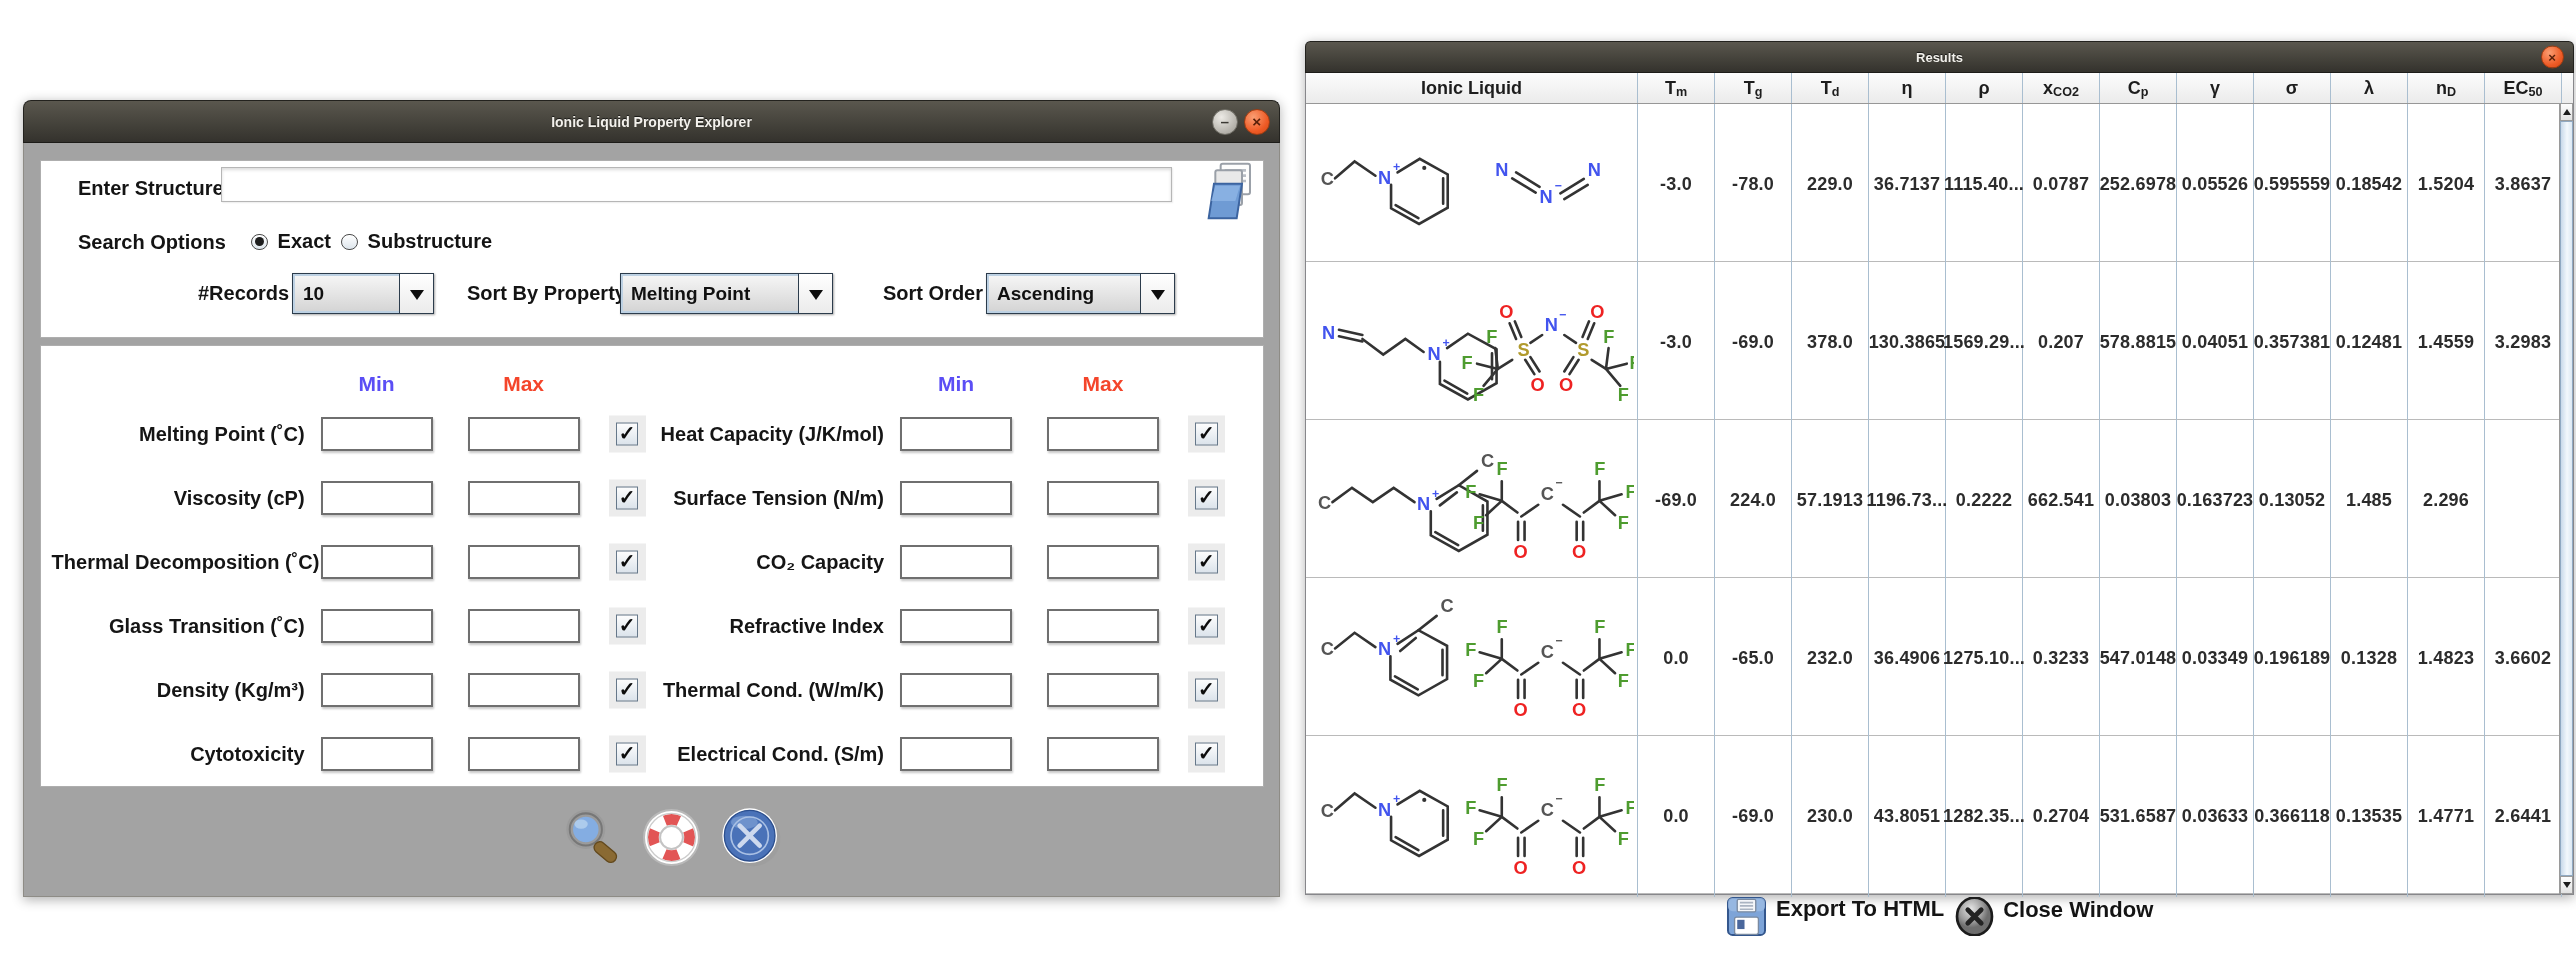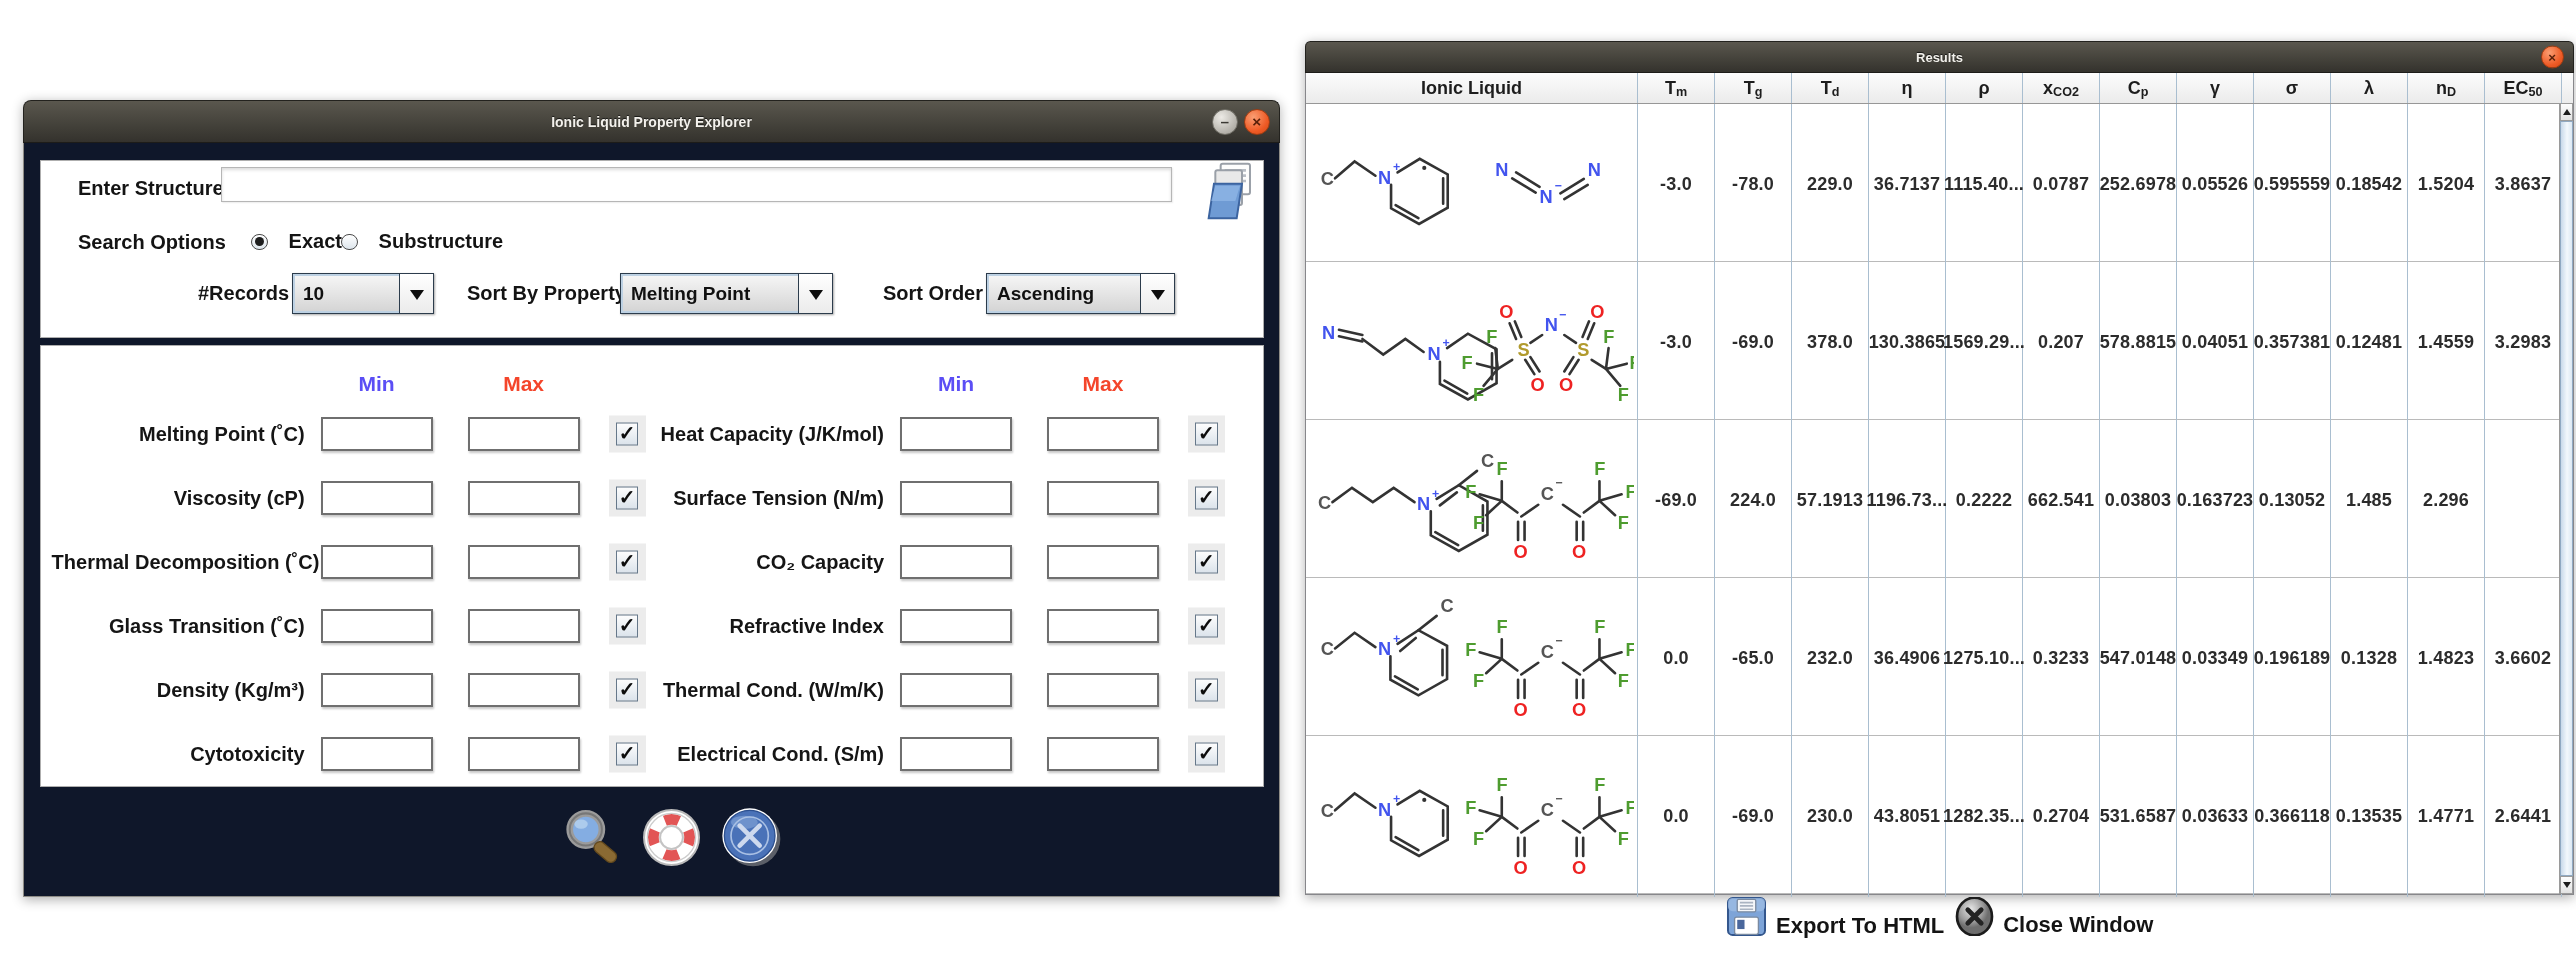"Enter Structure" .wbody { background: #0f172a -> #a3a3a3 }
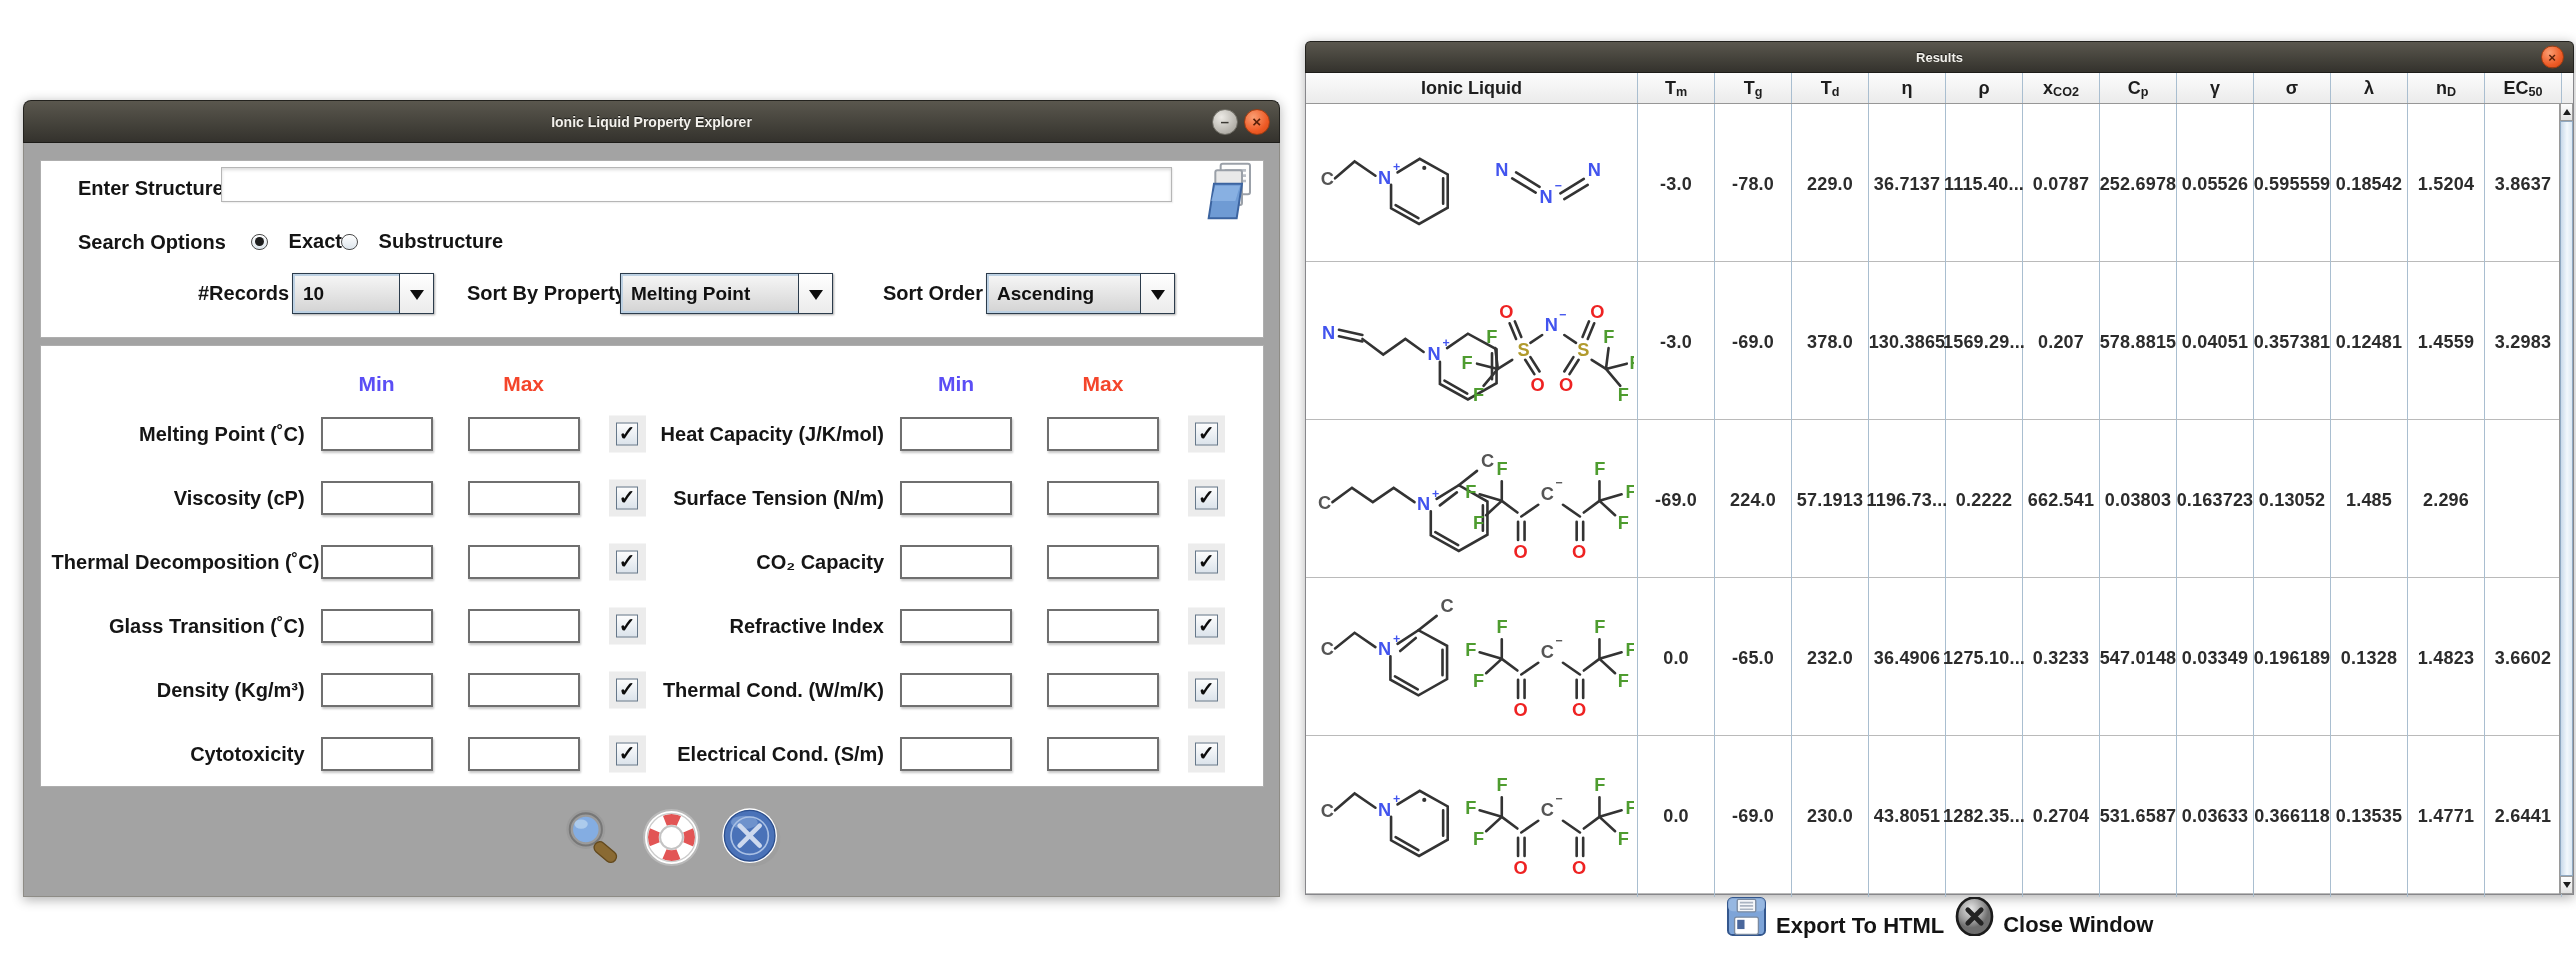"Exact" .radio-opt { gap: 21px -> 10px }
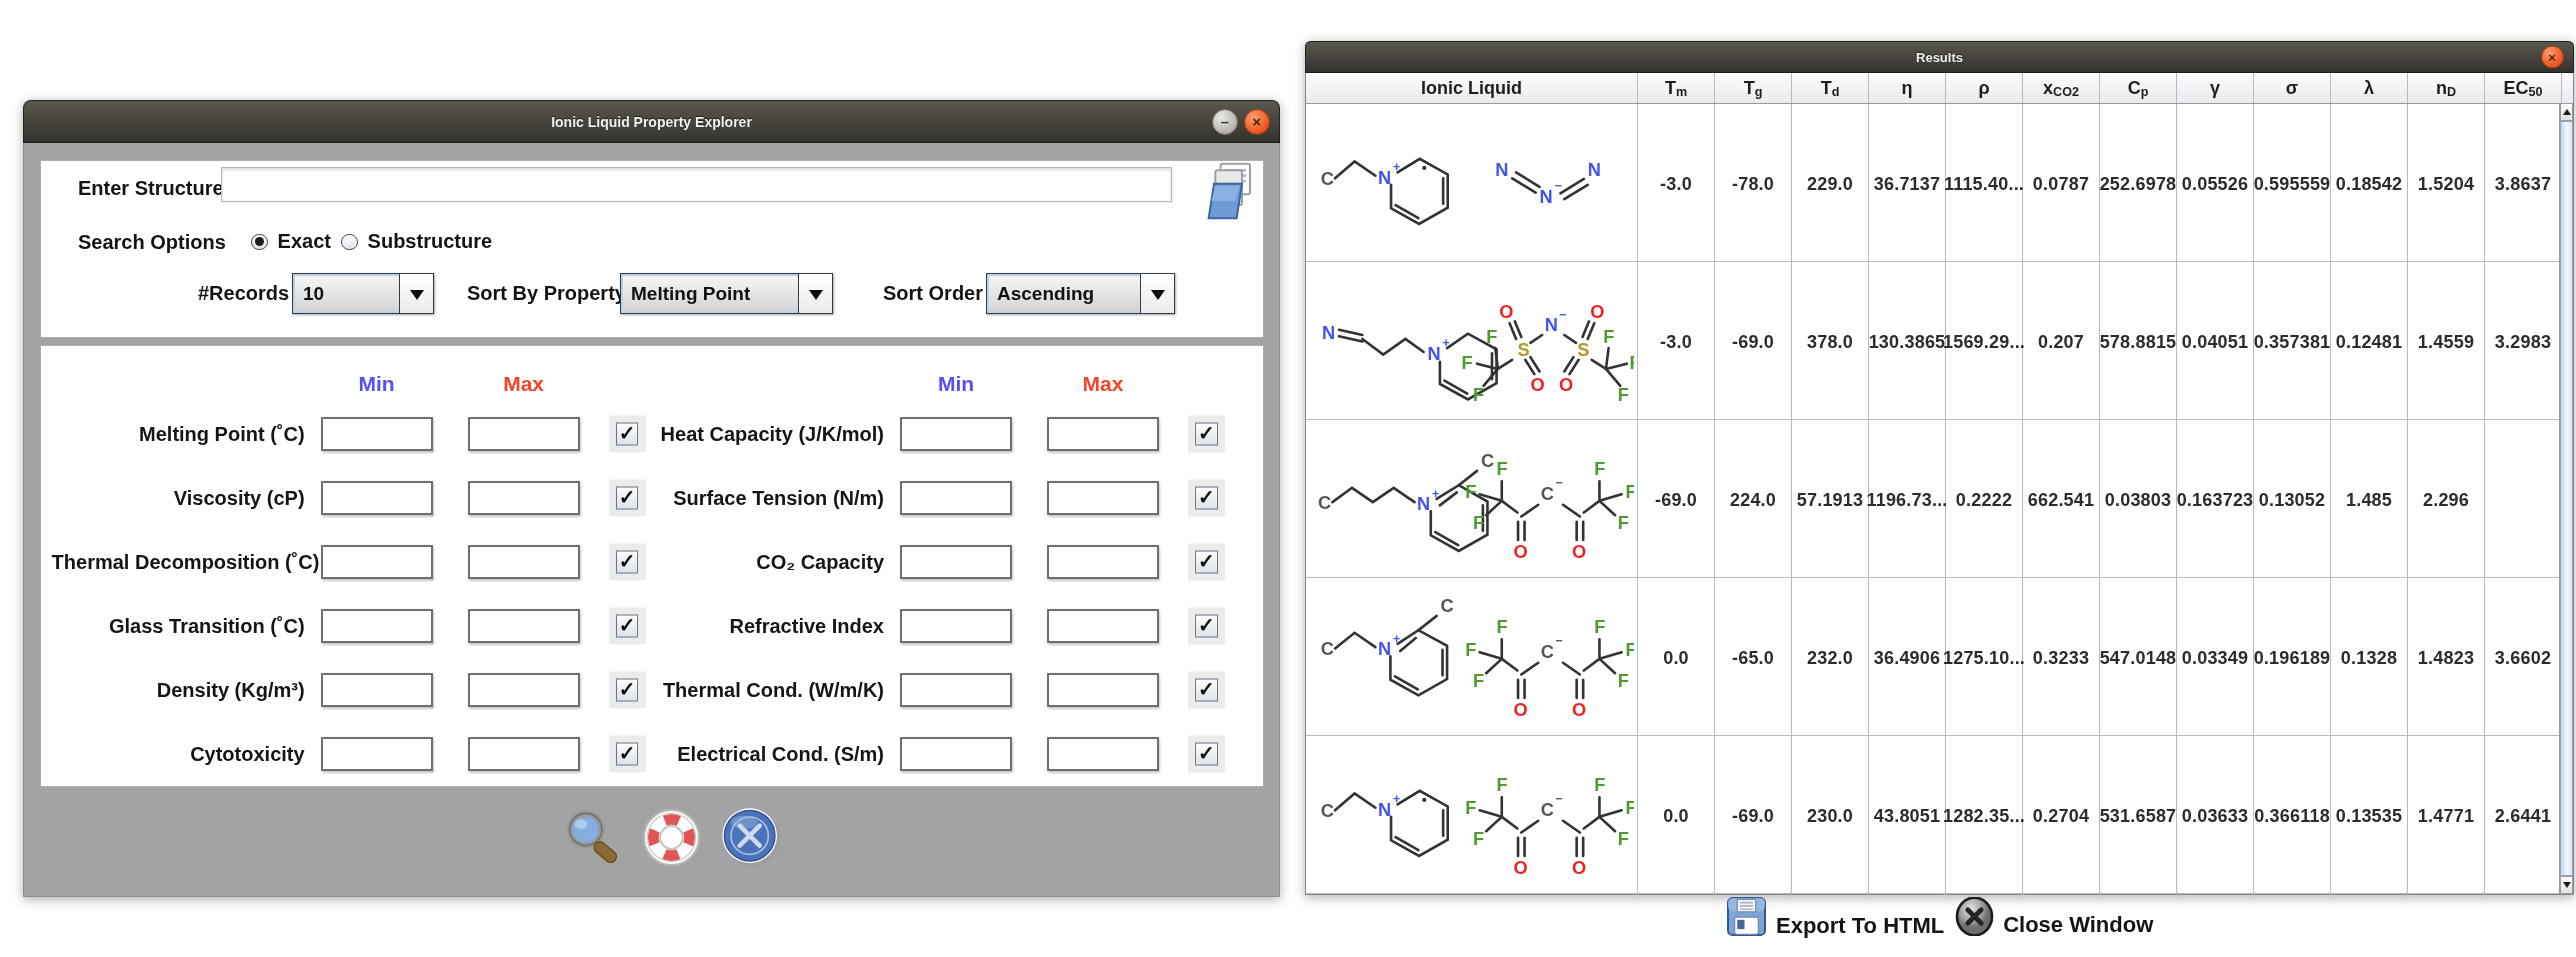"Export To HTML" .fbtn { align-items: flex-end -> flex-start }
